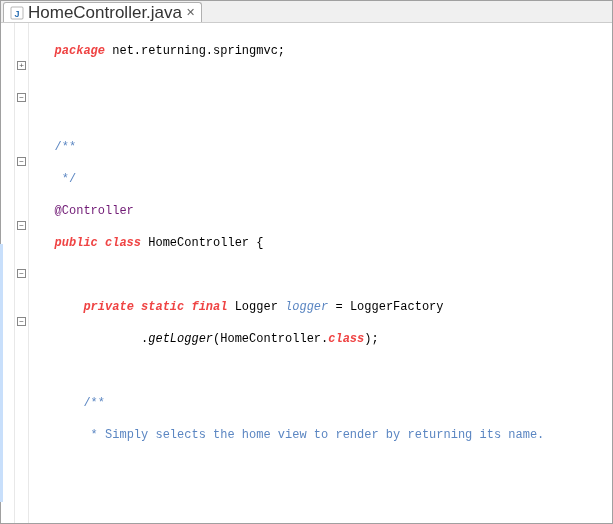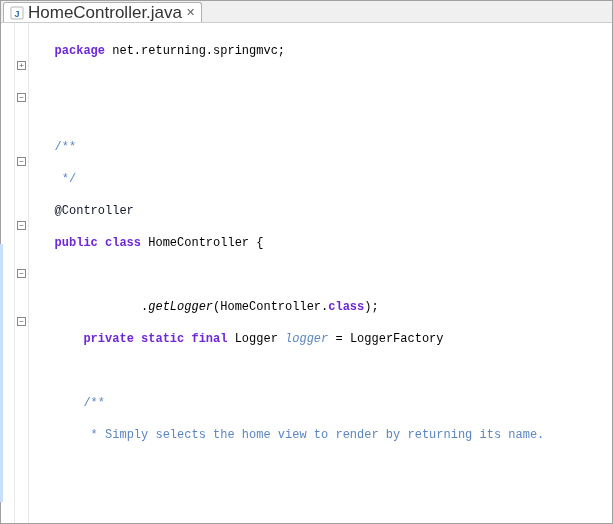"package" .kw { color: #6d28d9 -> #ef4444; font-style: none -> italic }
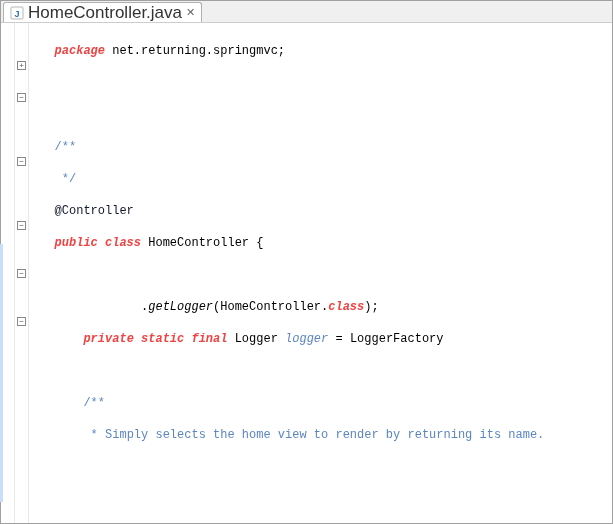"@Controller" .ann { color: #0f172a -> #701a75 }
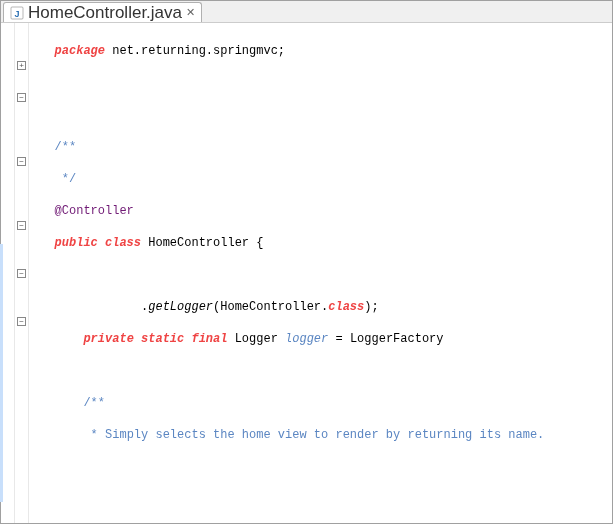".getLogger(HomeController.class);" div.line { order: before "private static final Logger logger" -> after "private static final Logger logger" }
